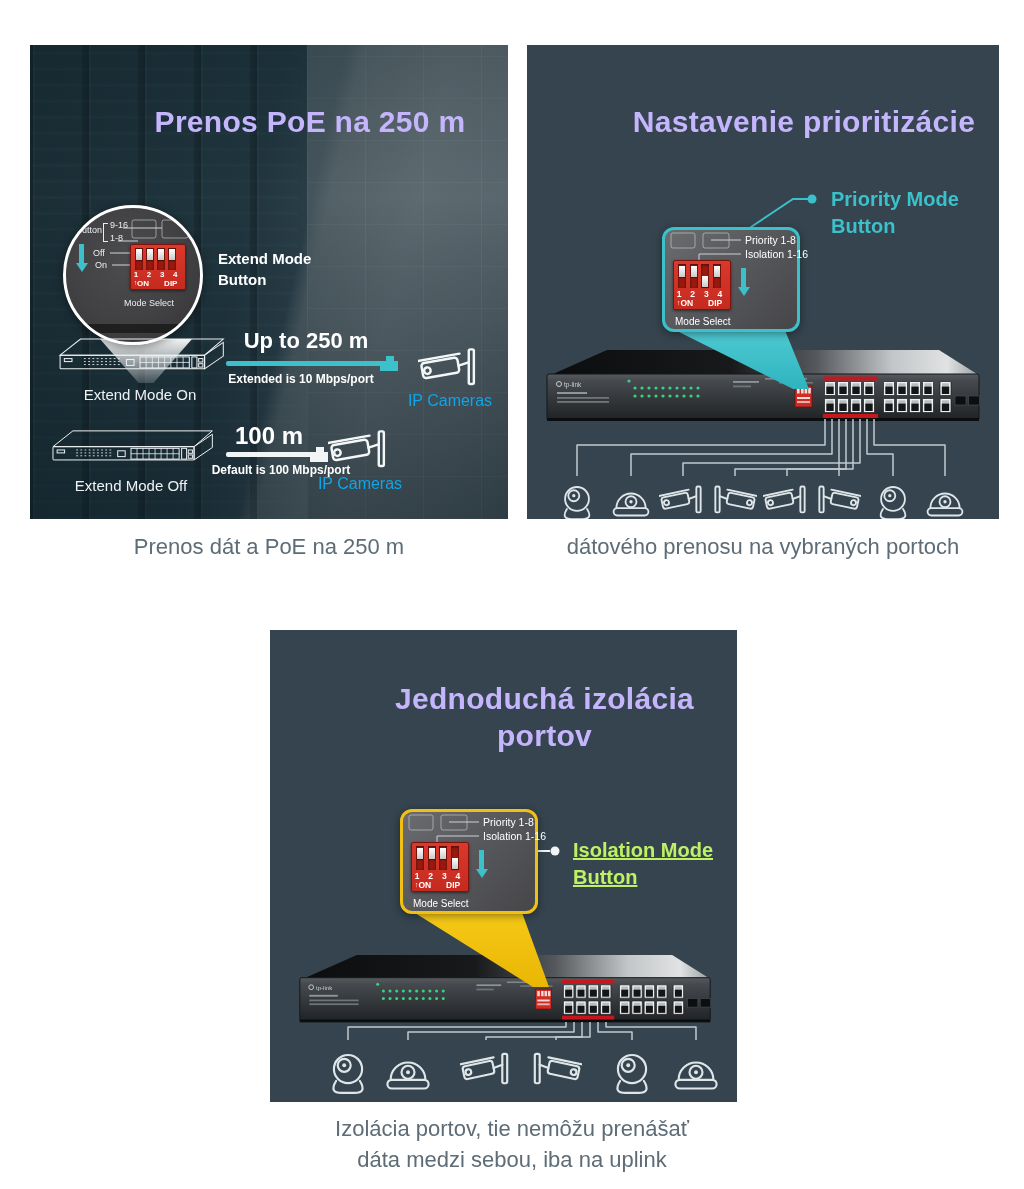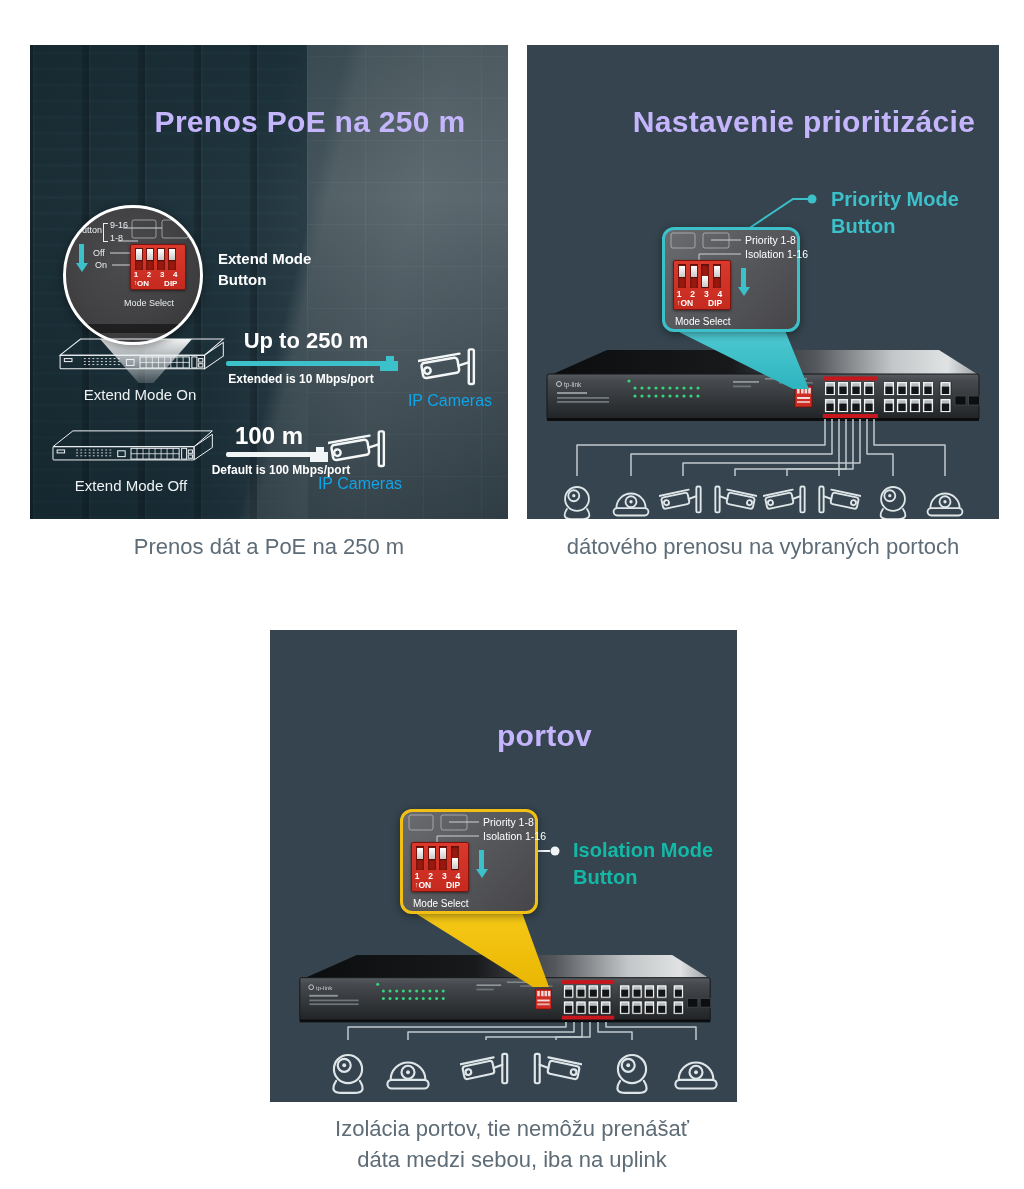"Jednoduchá izolácia" div.panel-title { html: none -> <div>Jednoduchá izolácia</div> }
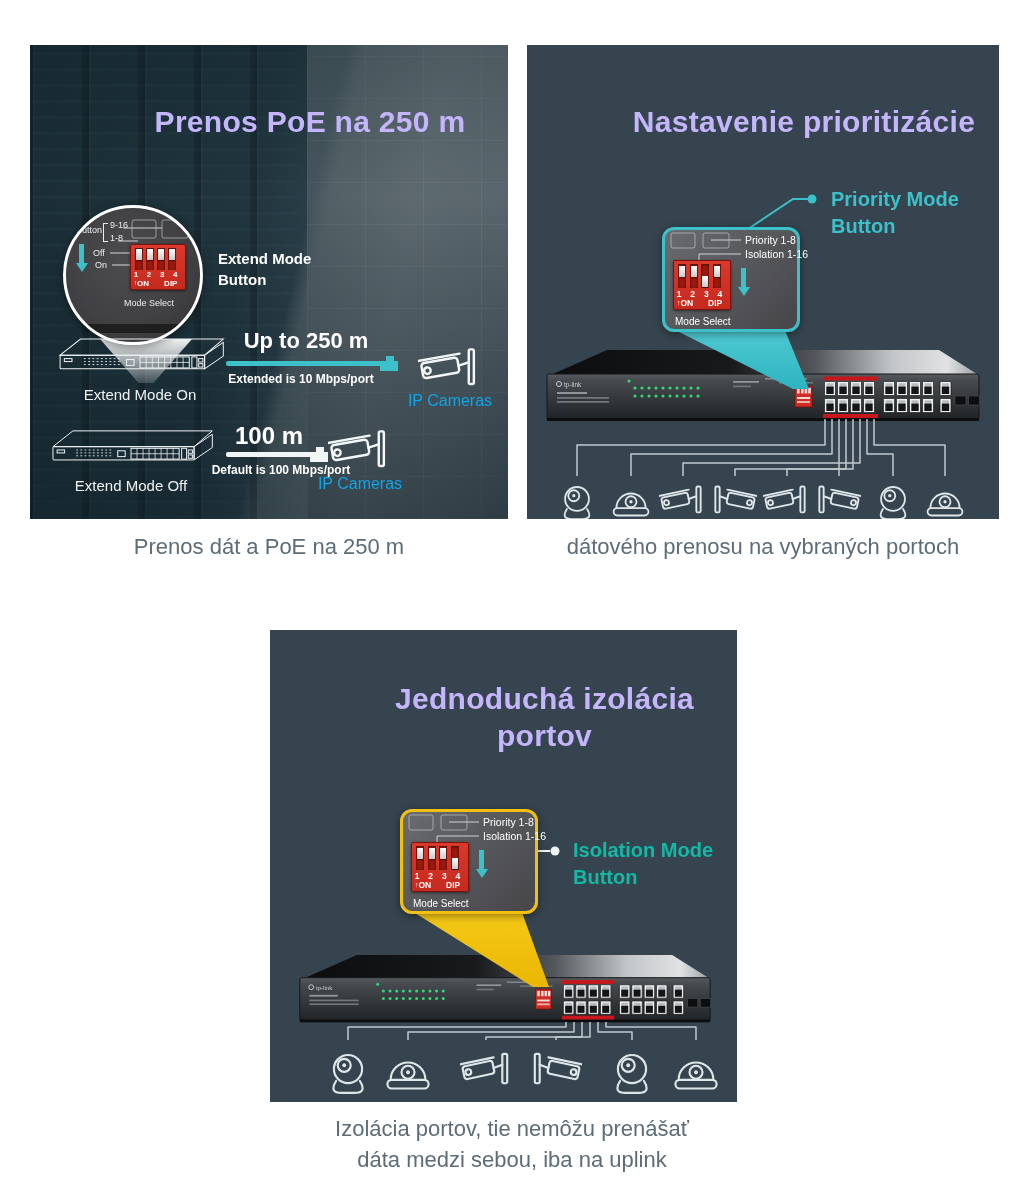"Isolation Mode" .mode-btn-label.white { color: #14b8a6 -> #bef264; text-decoration: none -> underline }
